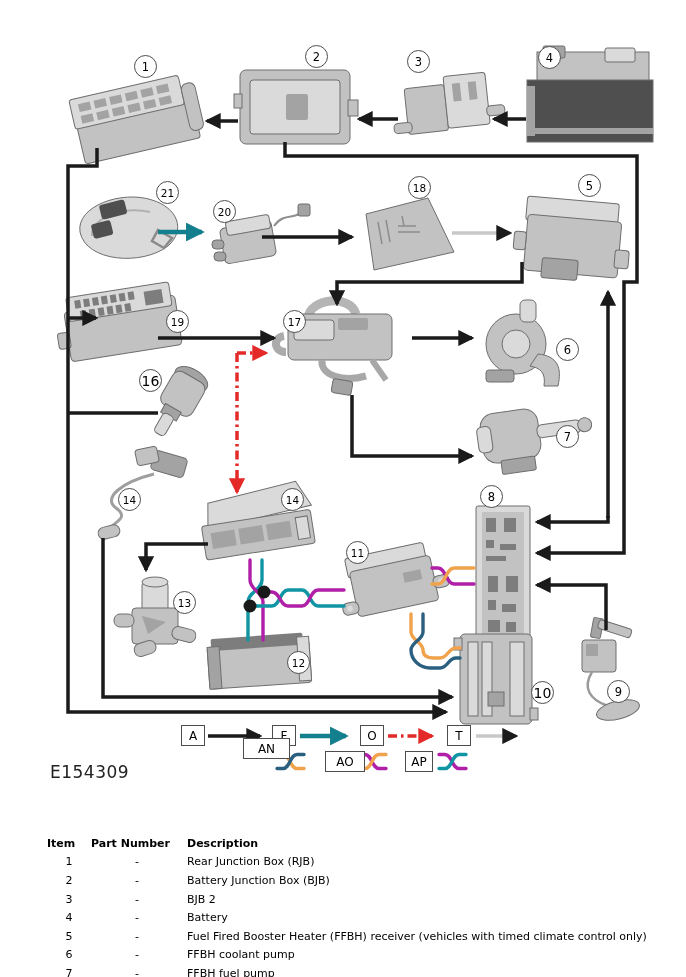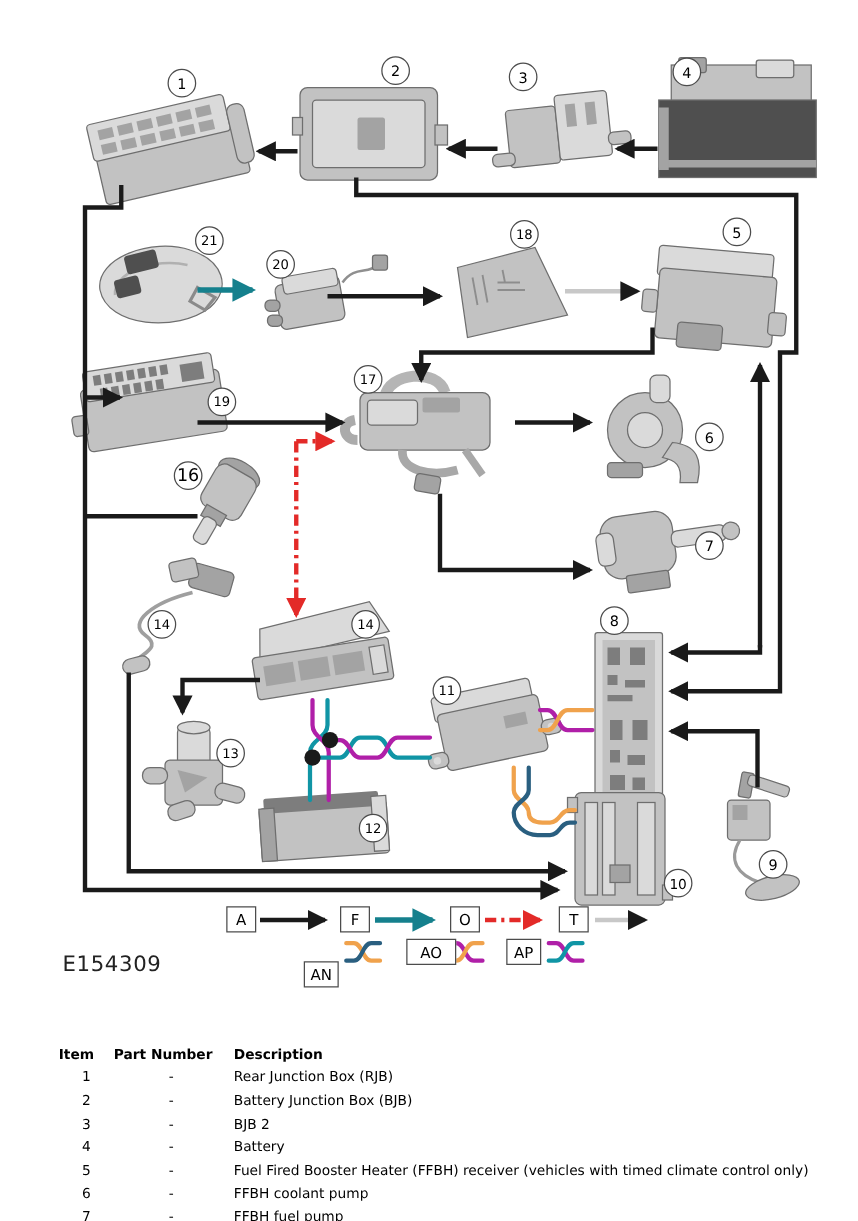"17" div.co { top: 292px -> 310px }
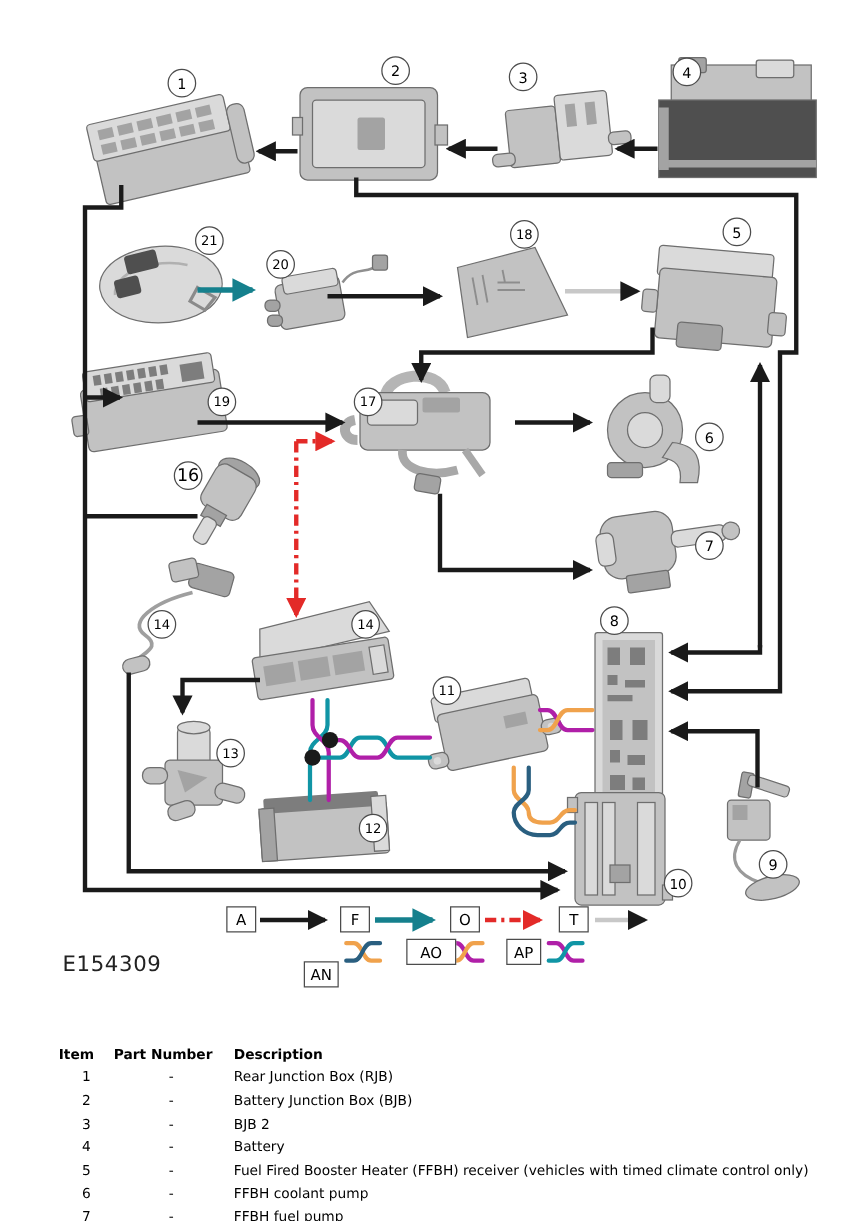"10" div.co { font-size: 11px -> 14px; top: 695px -> 681px }
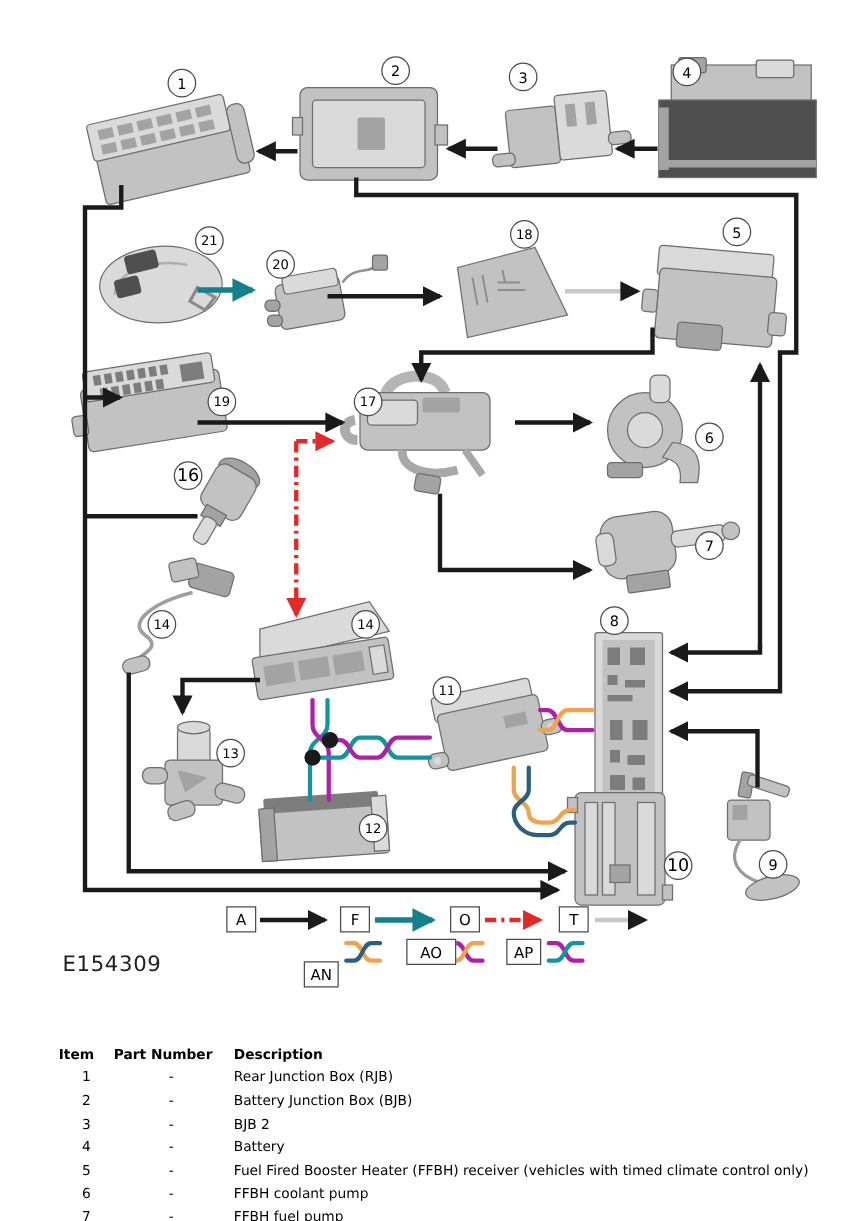"AN" div.lb { top: 769px -> 738px; width: 28px -> 47px }
